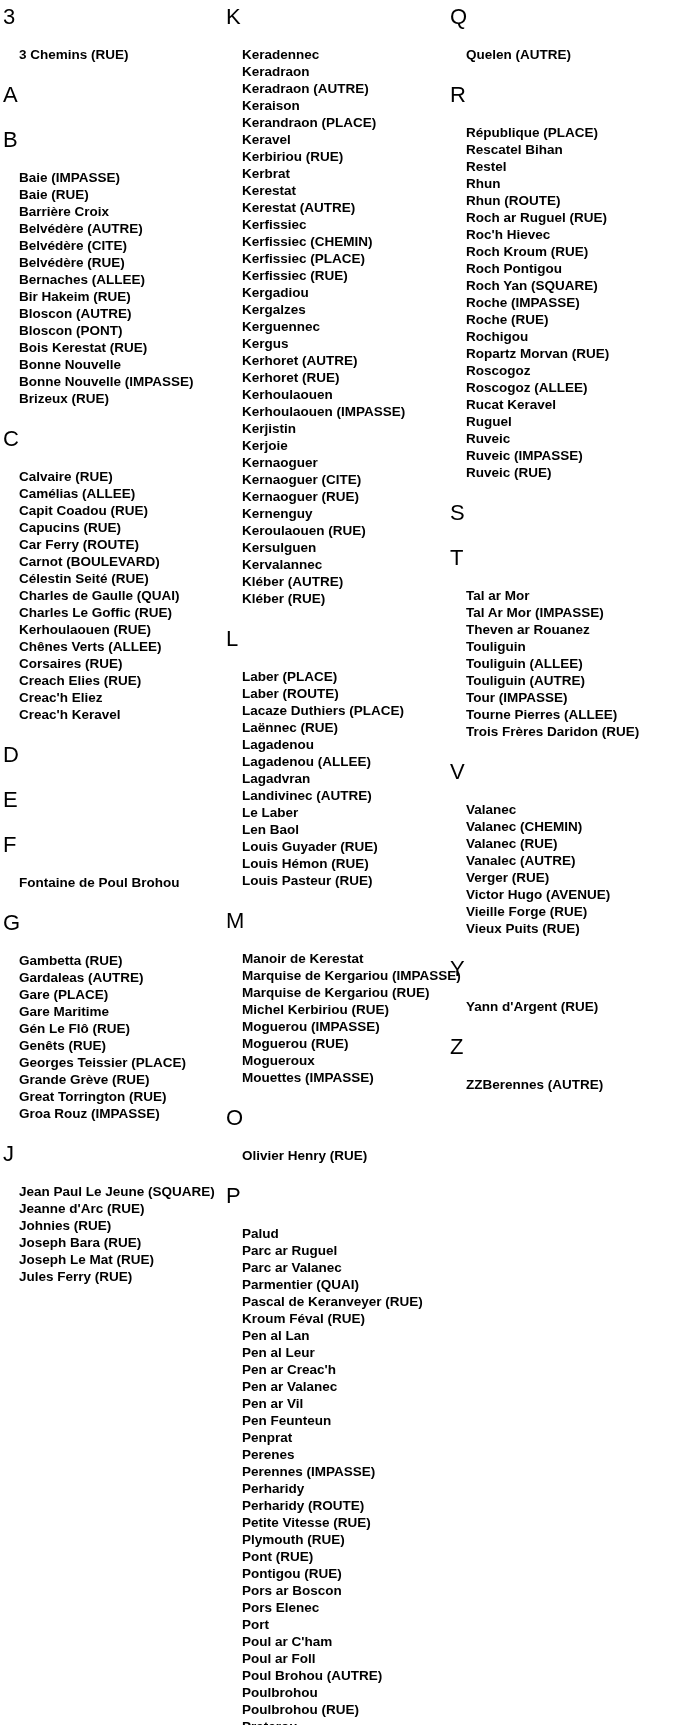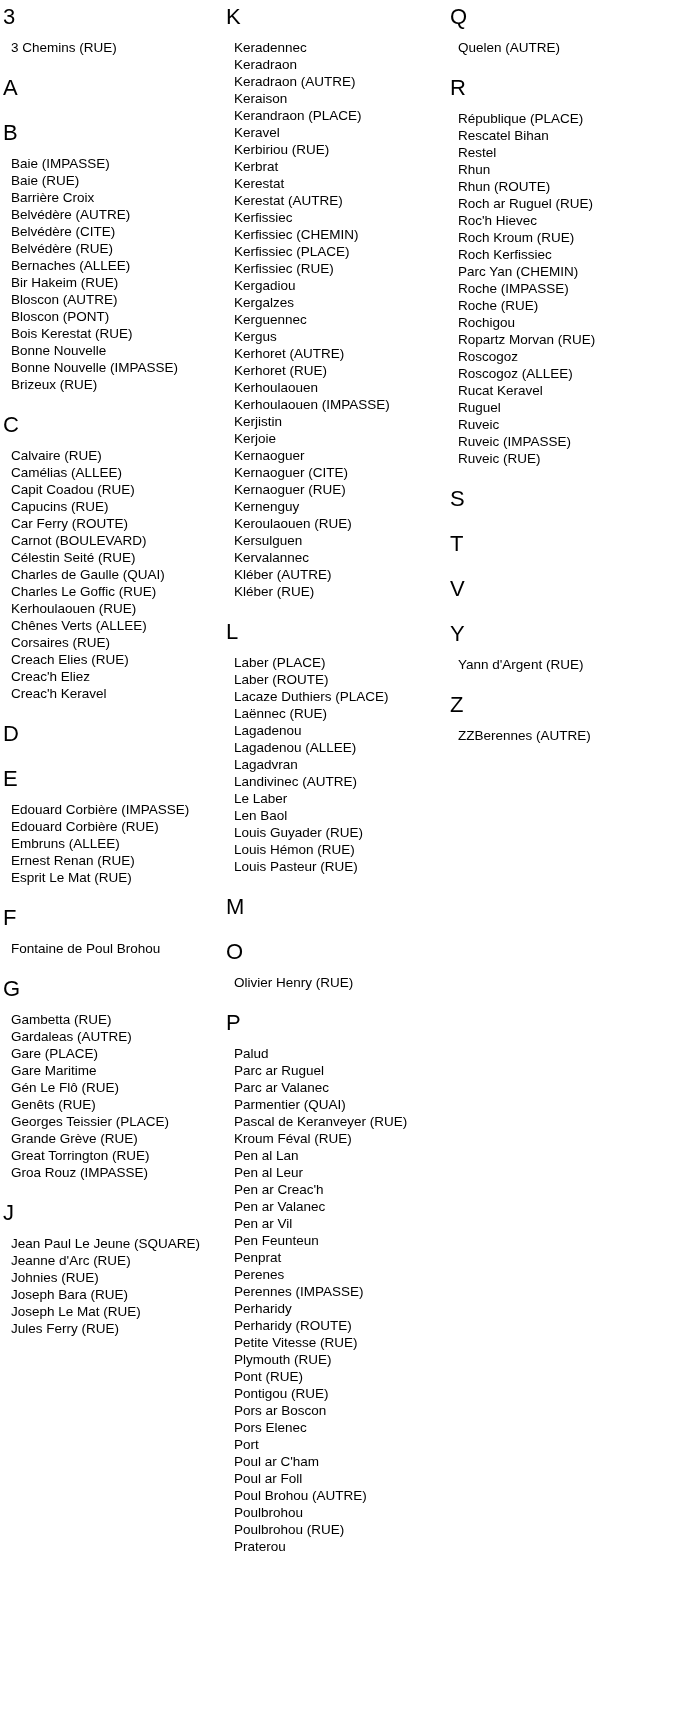"3 Chemins (RUE)" ul.street-list { font-weight: none -> bold; margin: 8px -> 16px }
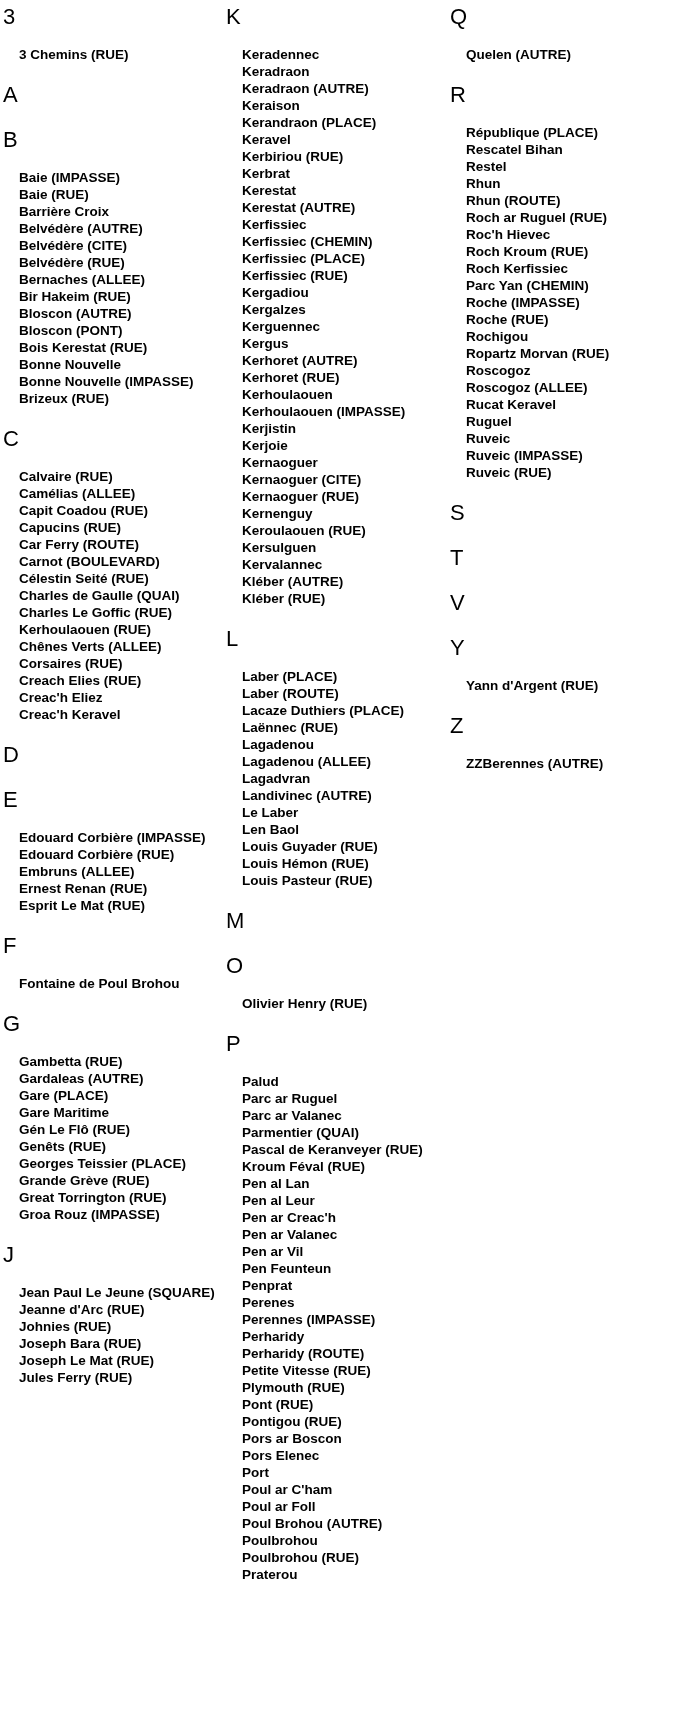"Roch Kerfissiec" li.street-item { text: Kerfissiec -> Pontigou }
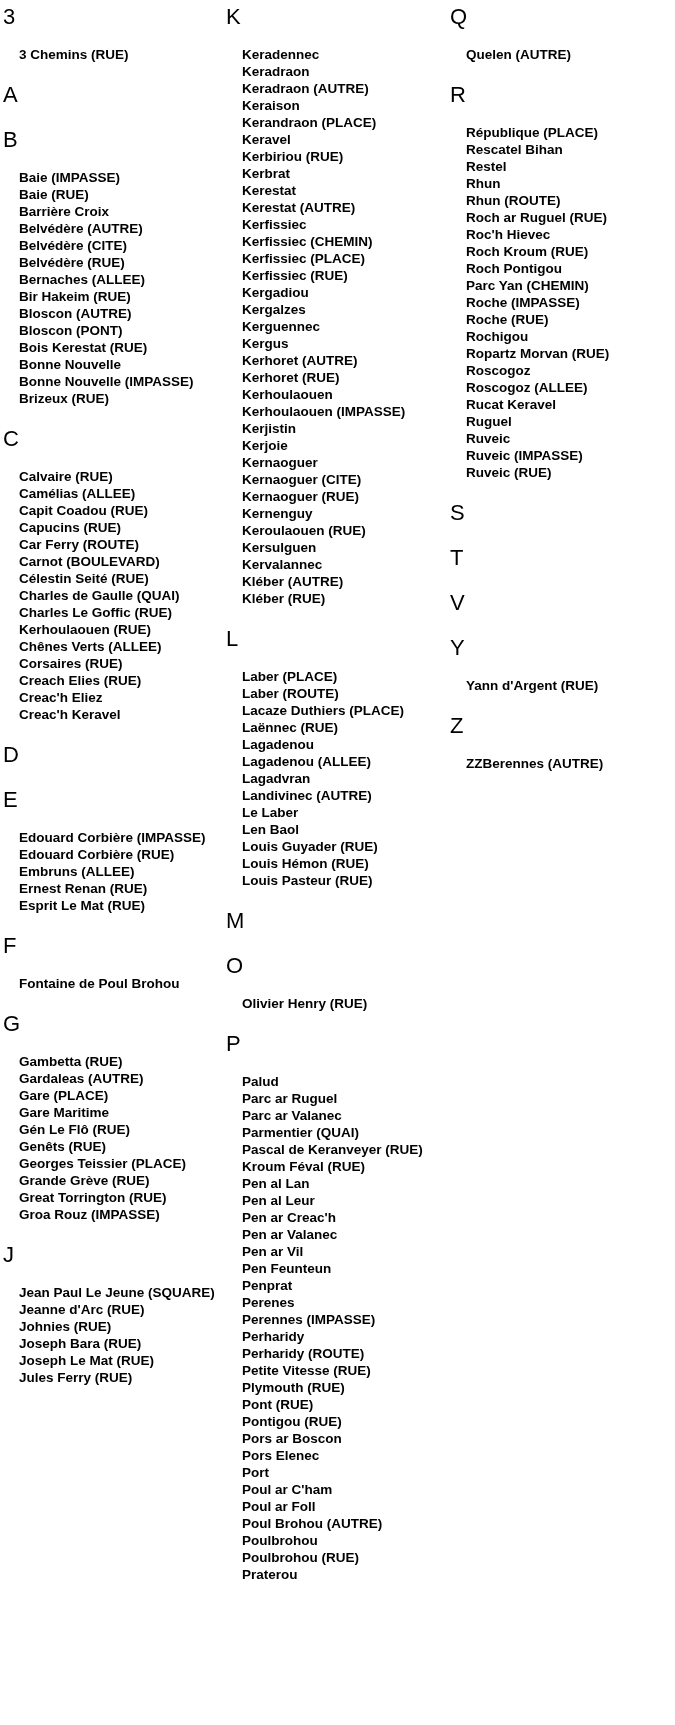"Parc Yan (CHEMIN)" li.street-item { text: Parc Yan (CHEMIN -> Roch Yan (SQUARE }
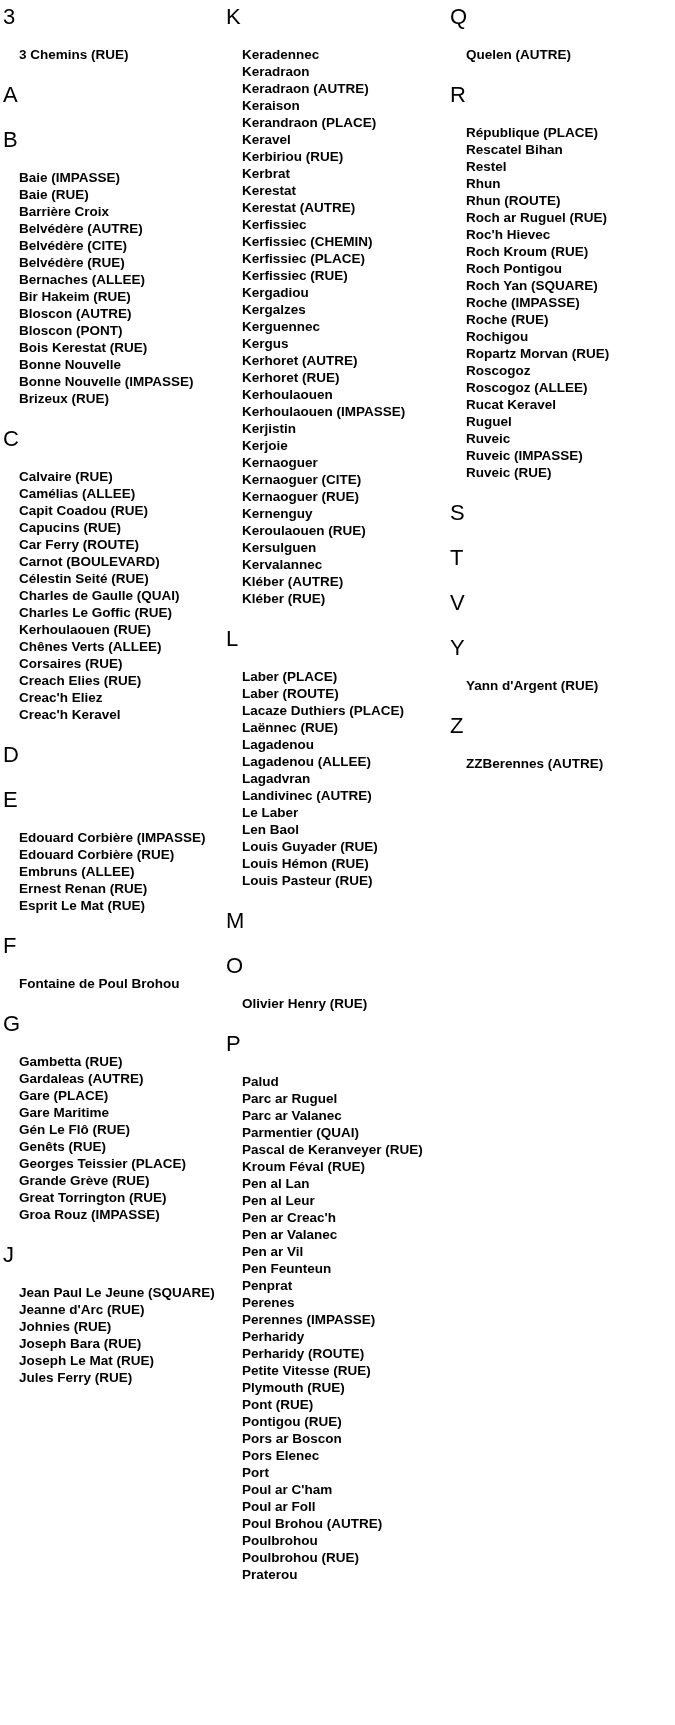"Tal ar Mor" ul.street-list { html: none -> <ul> <li>Tal ar Mor</li> <li>Tal Ar Mor (IMPASSE)</li> <li>Theven ar Rouanez</li> <li>Touliguin</li> <li>Touliguin (ALLEE)</li> <li>Touliguin (AUTRE)</li> <li>Tour (IMPASSE)</li> <li>Tourne Pierres (ALLEE)</li> <li>Trois Frères Daridon (RUE)</li> </ul> }
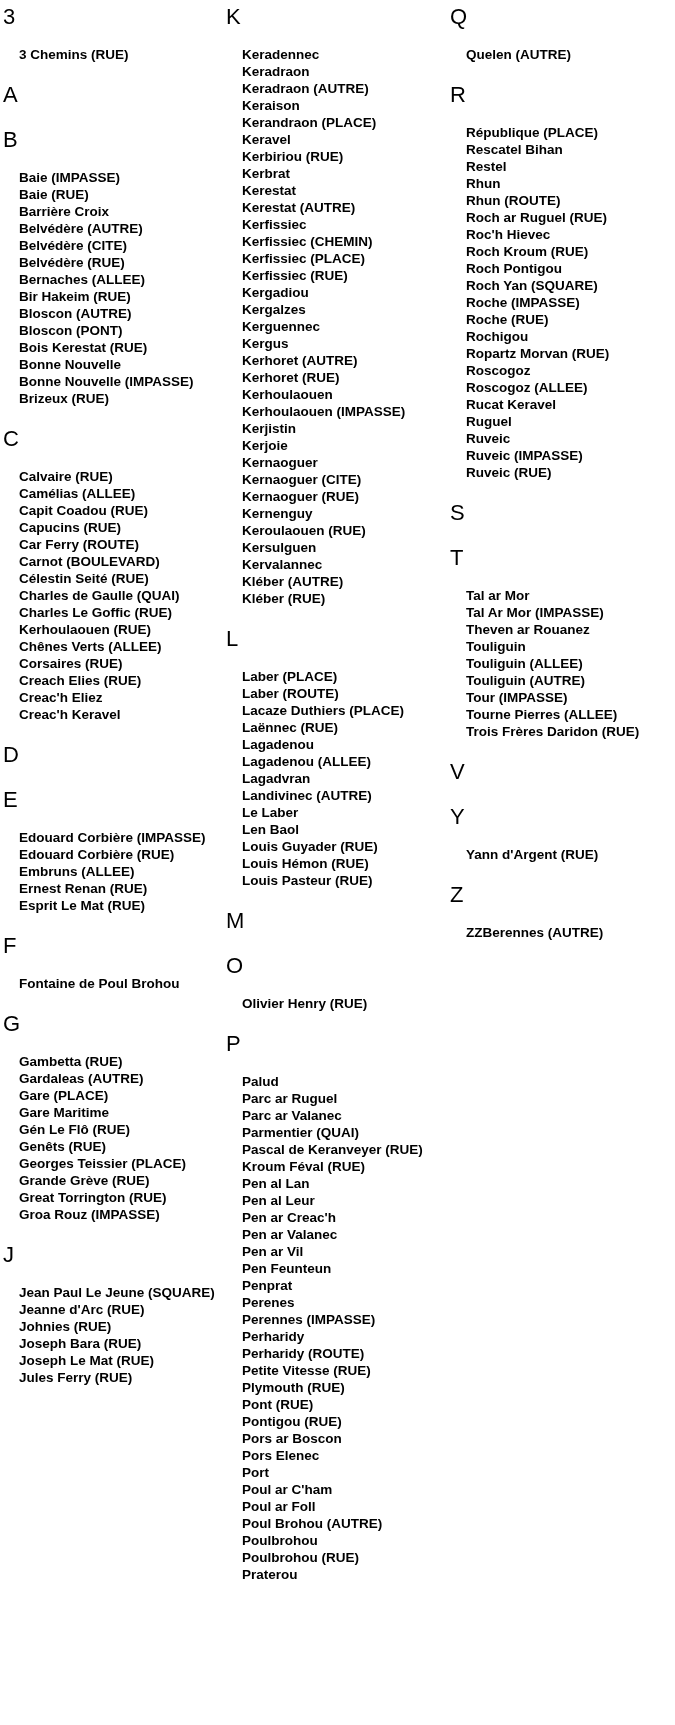"Valanec" ul.street-list { html: none -> <ul> <li>Valanec</li> <li>Valanec (CHEMIN)</li> <li>Valanec (RUE)</li> <li>Vanalec (AUTRE)</li> <li>Verger (RUE)</li> <li>Victor Hugo (AVENUE)</li> <li>Vieille Forge (RUE)</li> <li>Vieux Puits (RUE)</li> </ul> }
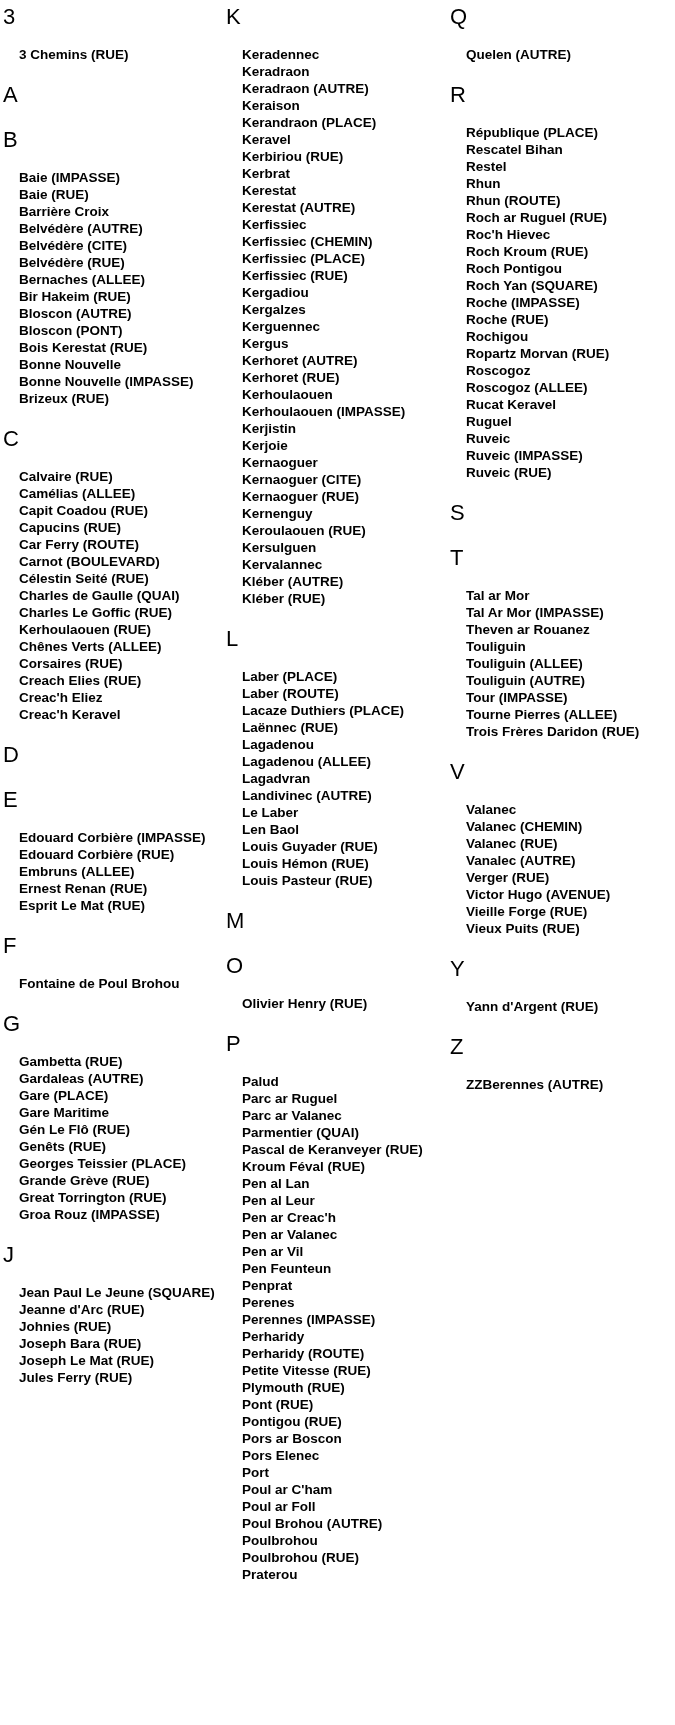"Edouard Corbière (IMPASSE)" ul.street-list { html: <ul> <li>Edouard Corbière (IMPASSE)</li> <li>Edouard Corbière (RUE)</li> <li>Embruns (ALLEE)</li> <li>Ernest Renan (RUE)</li> <li>Esprit Le Mat (RUE)</li> </ul> -> none }
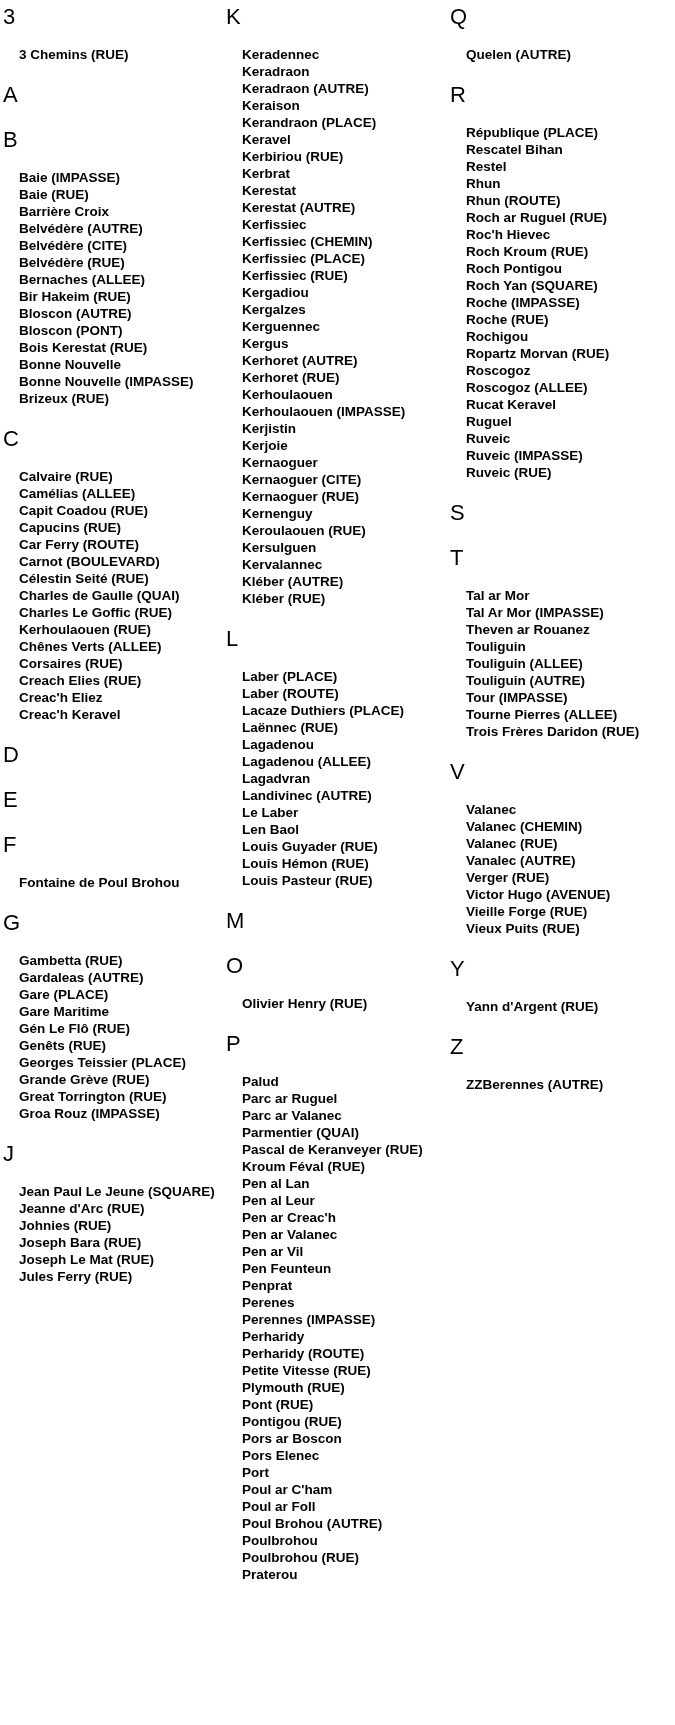"Manoir de Kerestat" ul.street-list { html: none -> <ul> <li>Manoir de Kerestat</li> <li>Marquise de Kergariou (IMPASSE)</li> <li>Marquise de Kergariou (RUE)</li> <li>Michel Kerbiriou (RUE)</li> <li>Moguerou (IMPASSE)</li> <li>Moguerou (RUE)</li> <li>Mogueroux</li> <li>Mouettes (IMPASSE)</li> </ul> }
